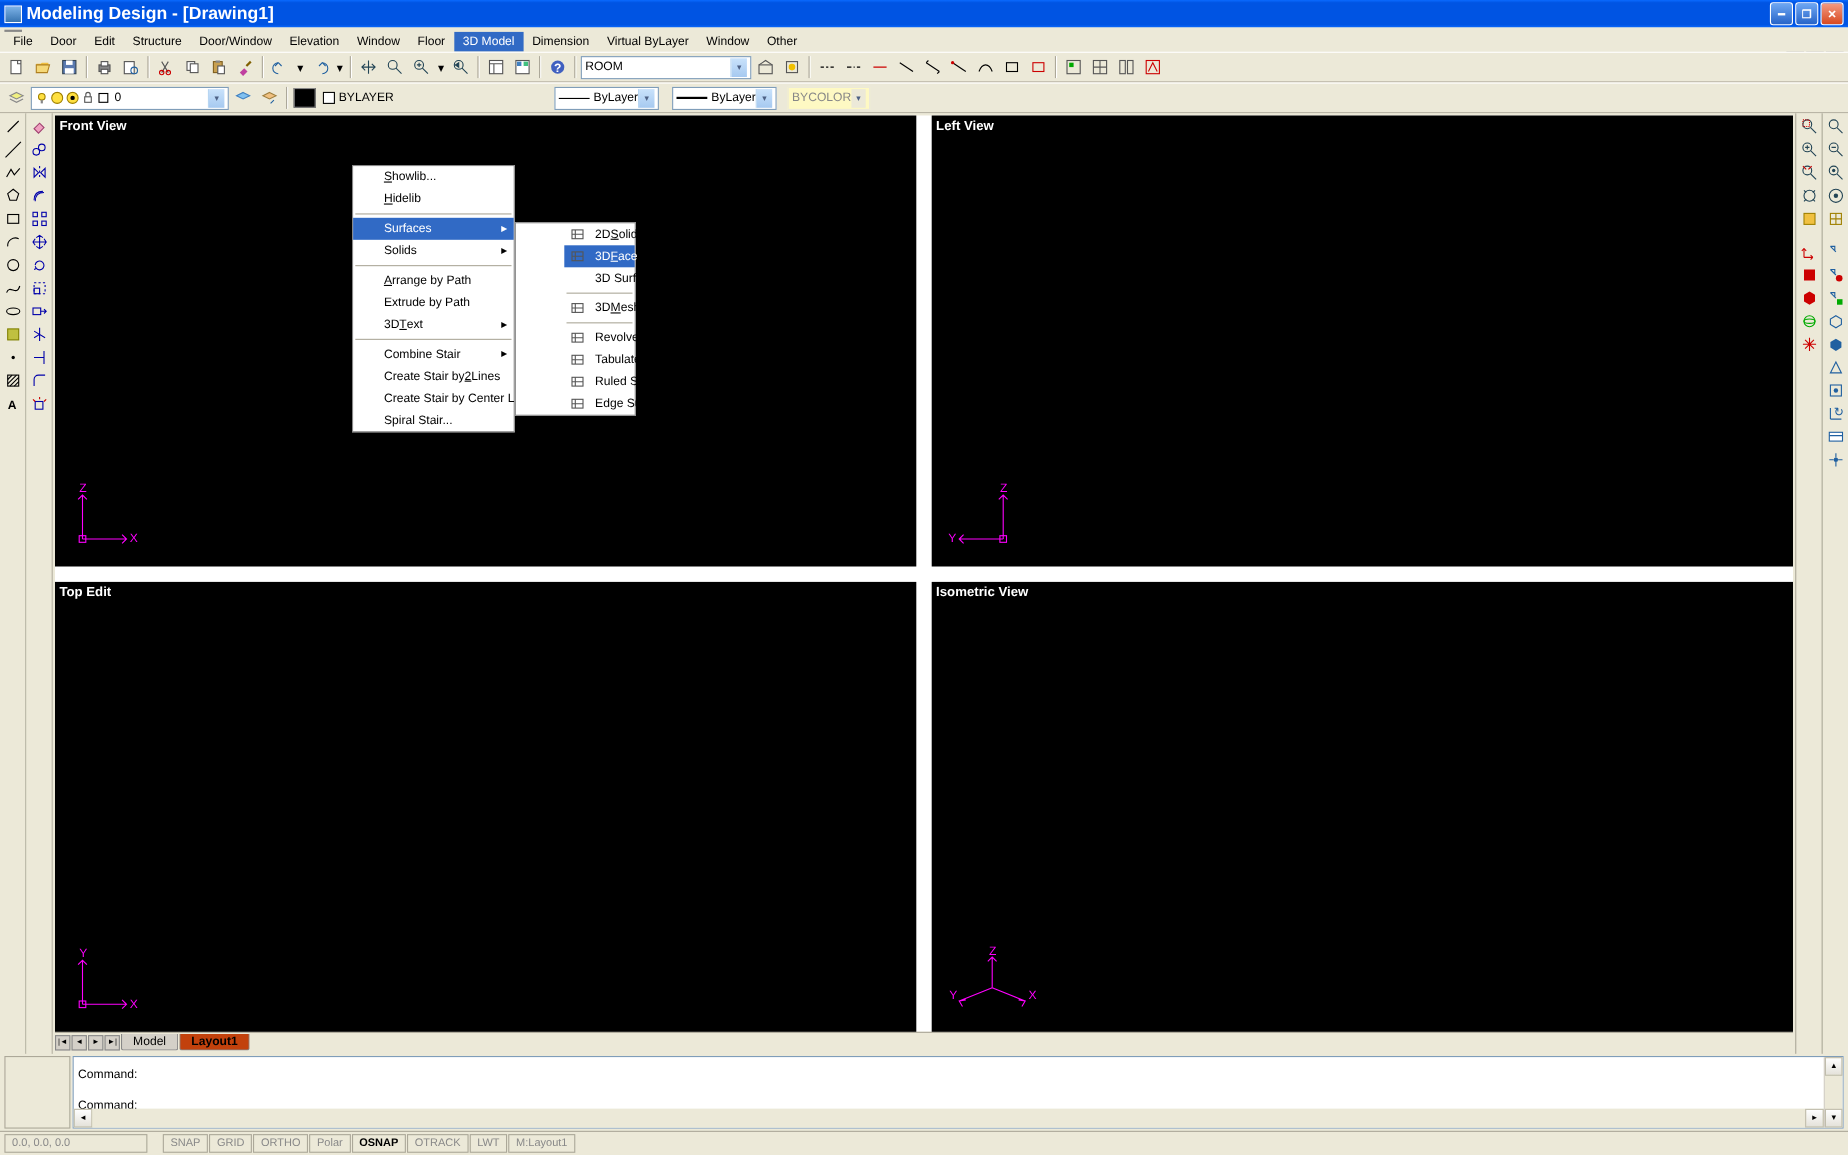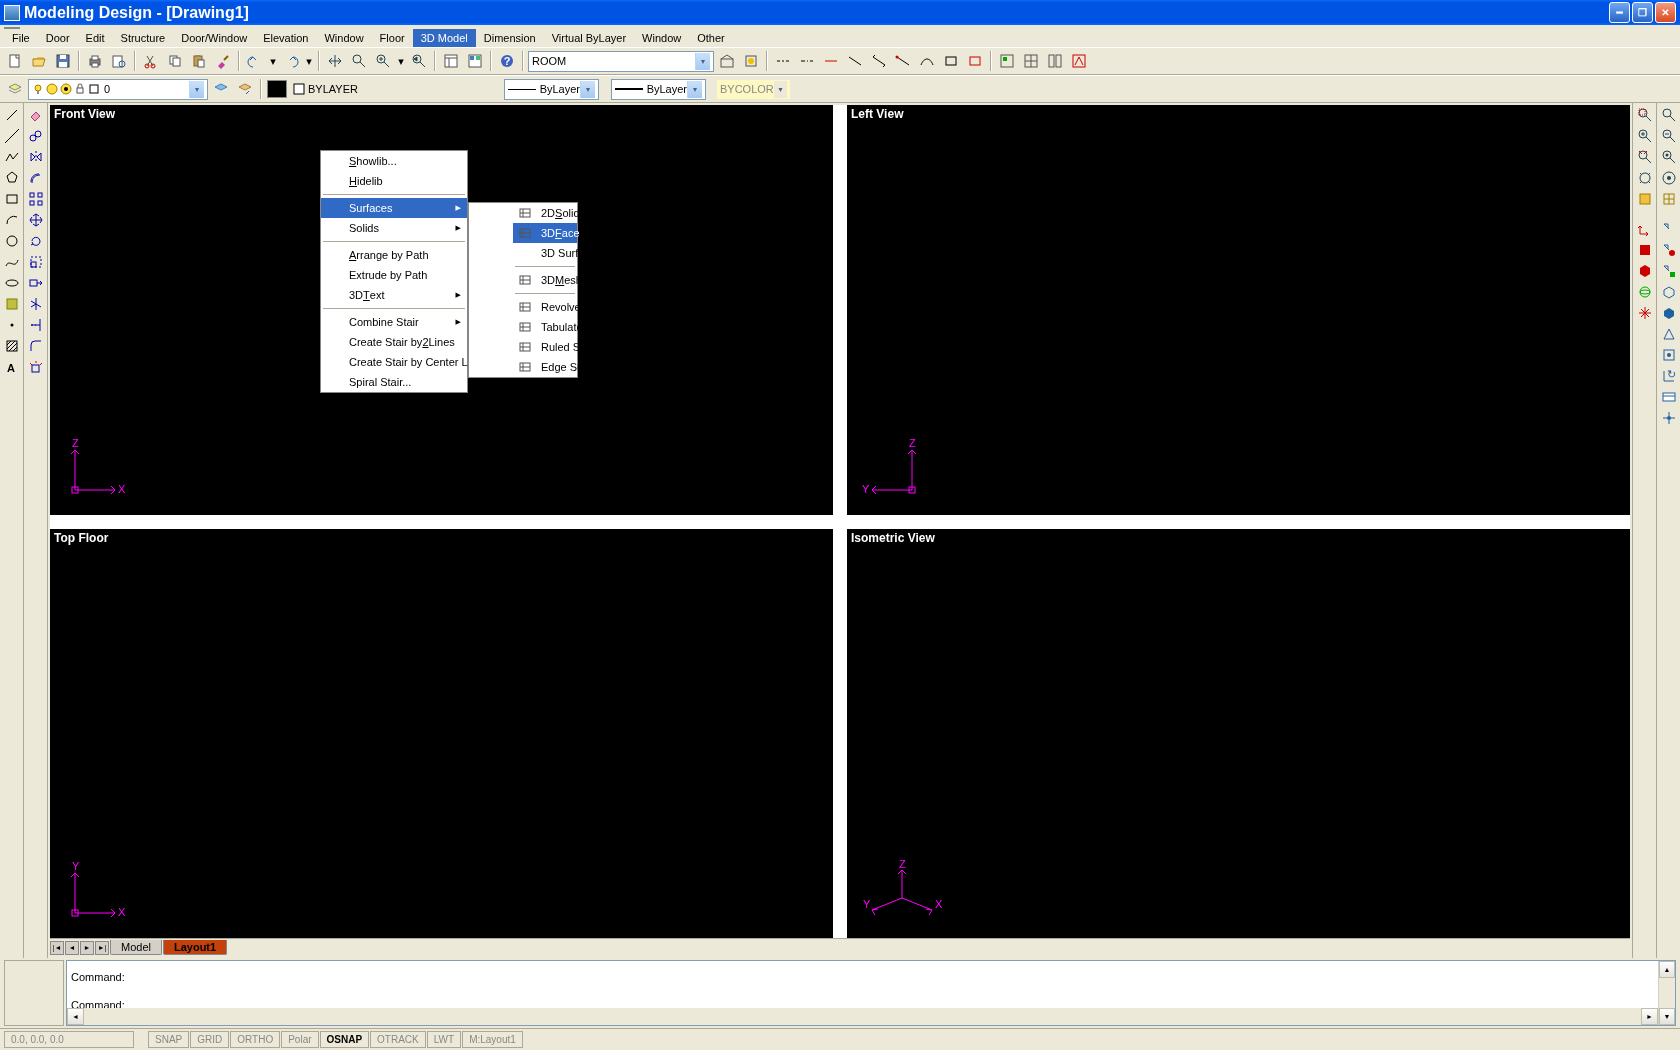"ROOM" .room-dd { width: 186px -> 155px }
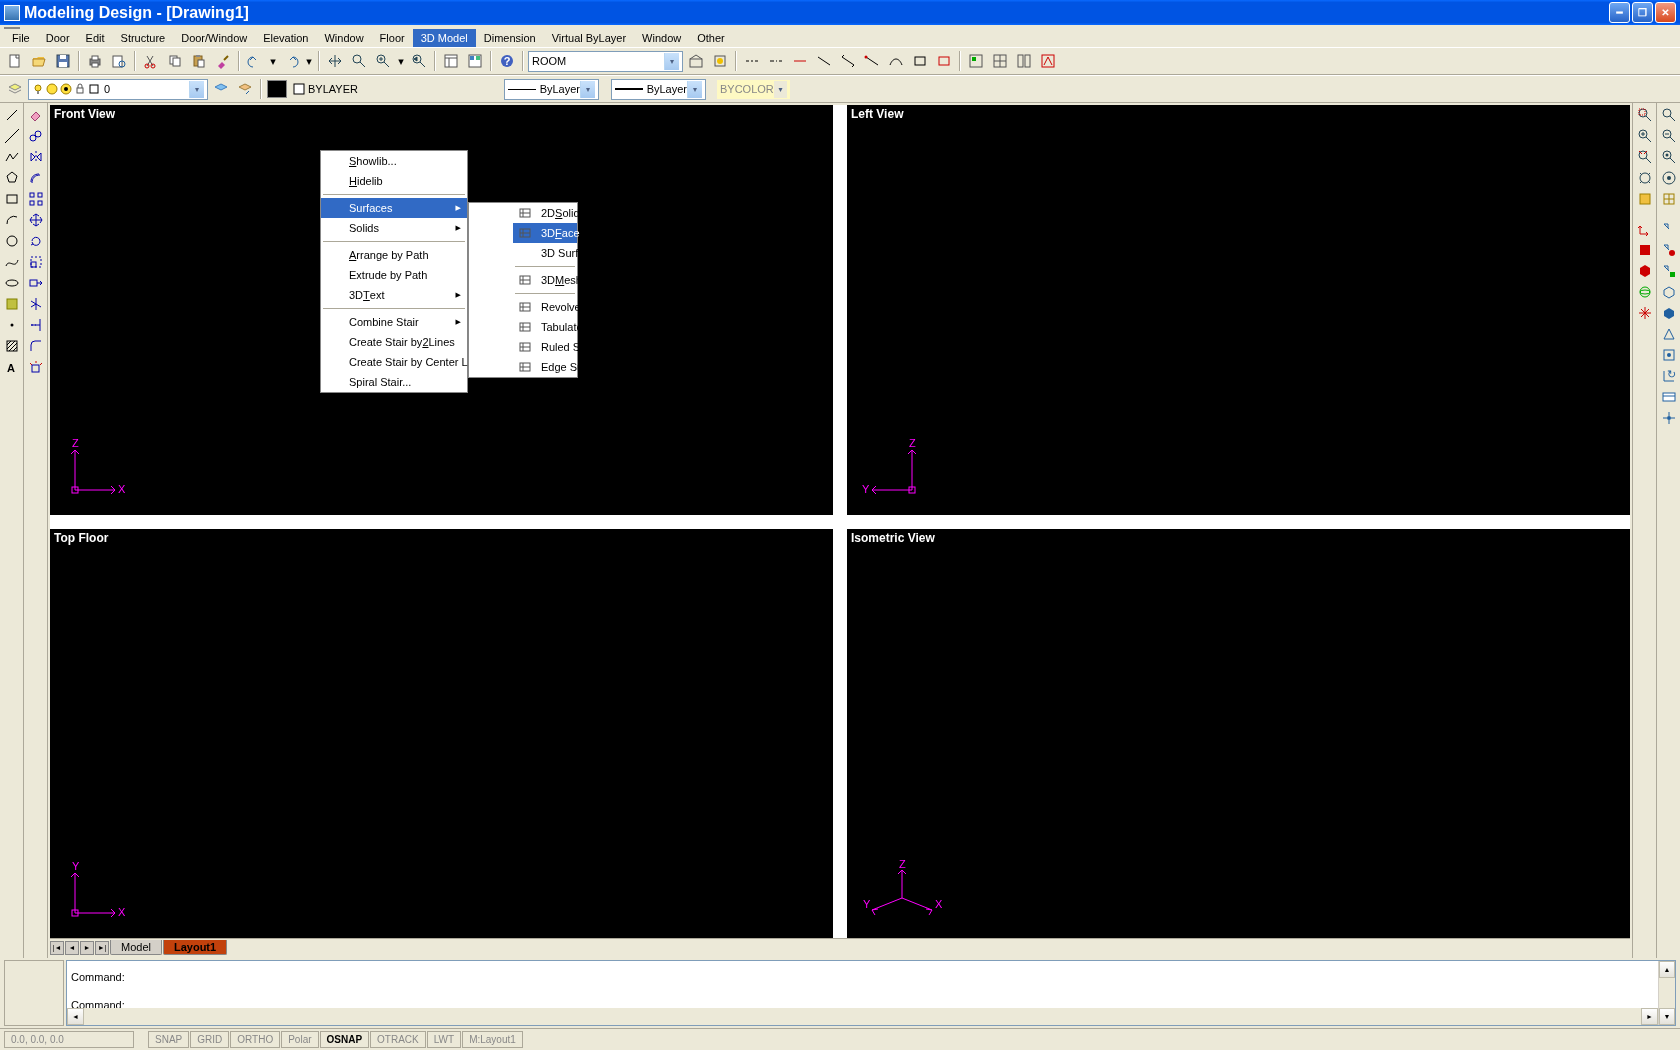"Top Floor" div.vp-title { text: Floor -> Edit }
